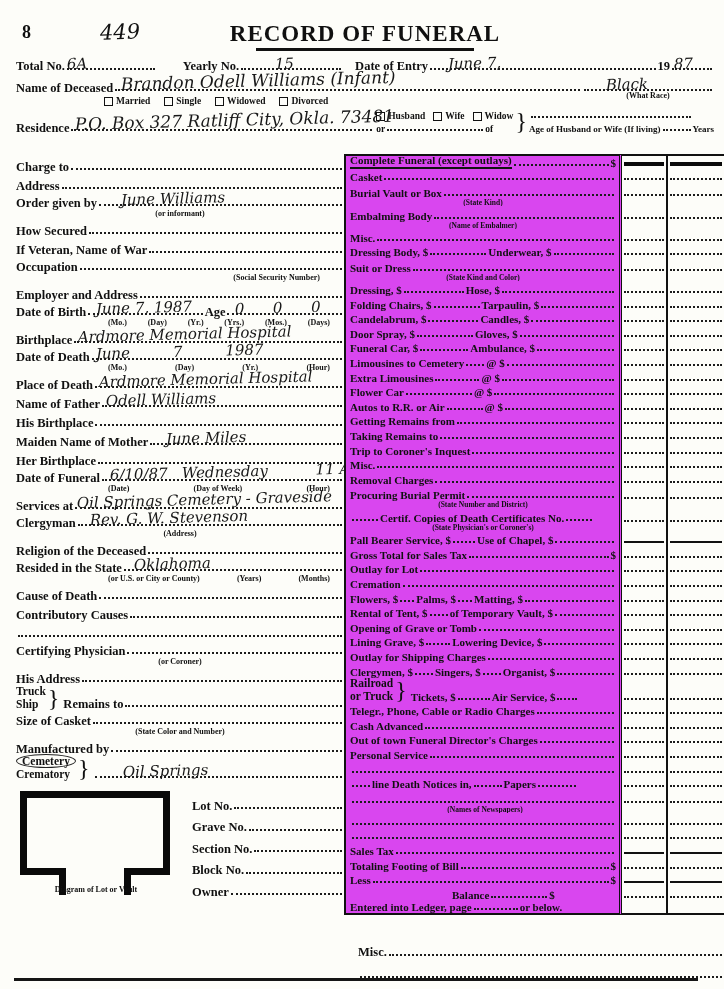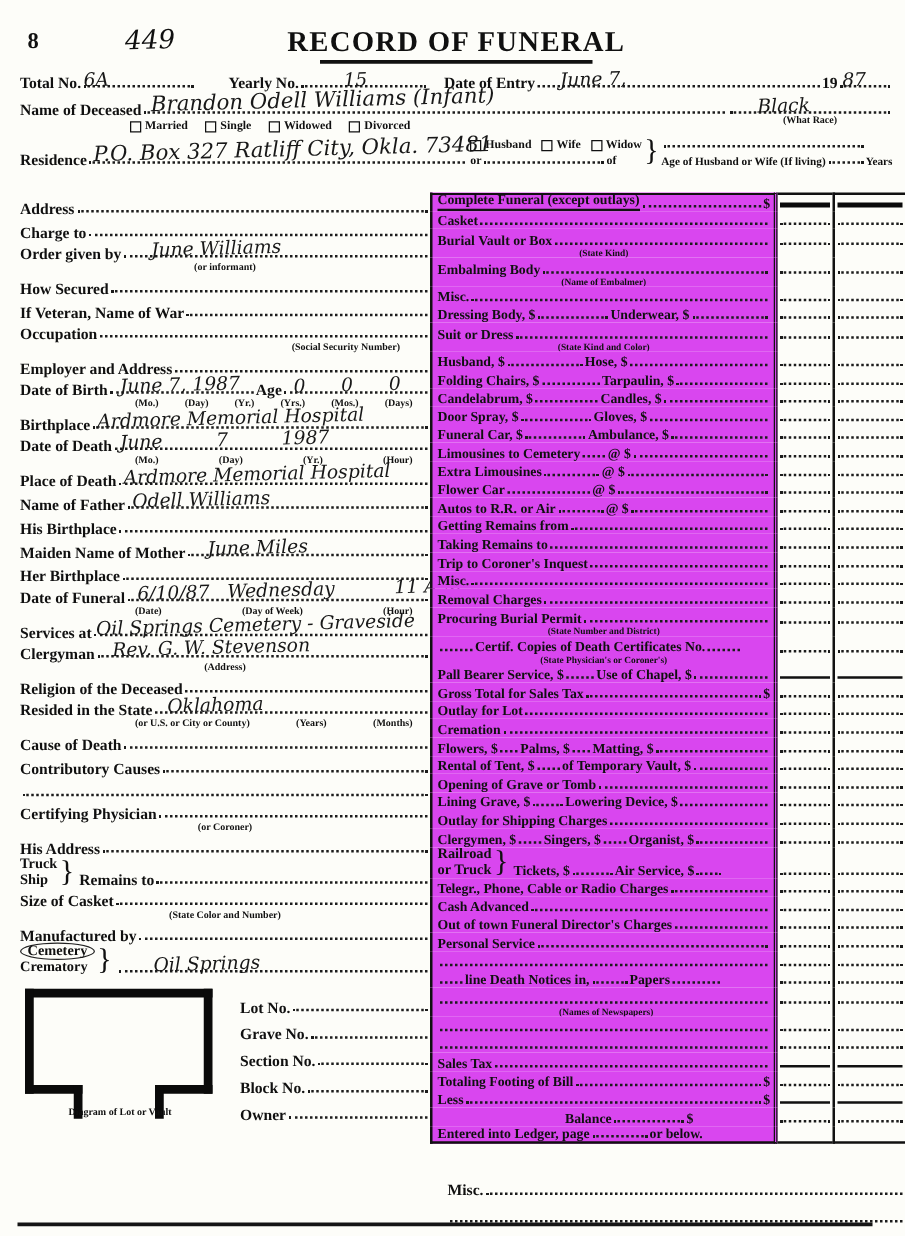"Address" div.lrow { order: before "Charge to" -> after "Charge to" }
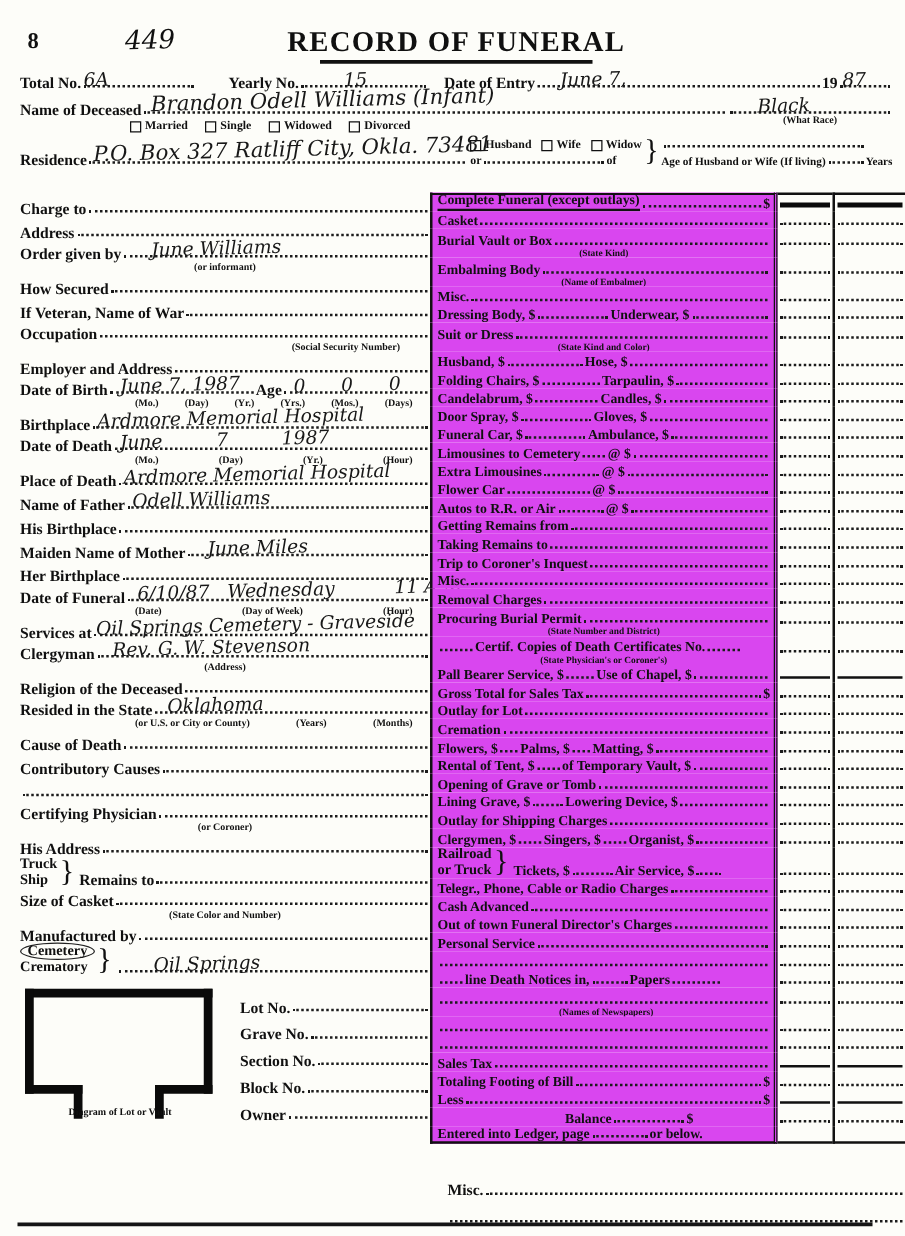"Husband, $" span.txt { text: Husband -> Dressing }
